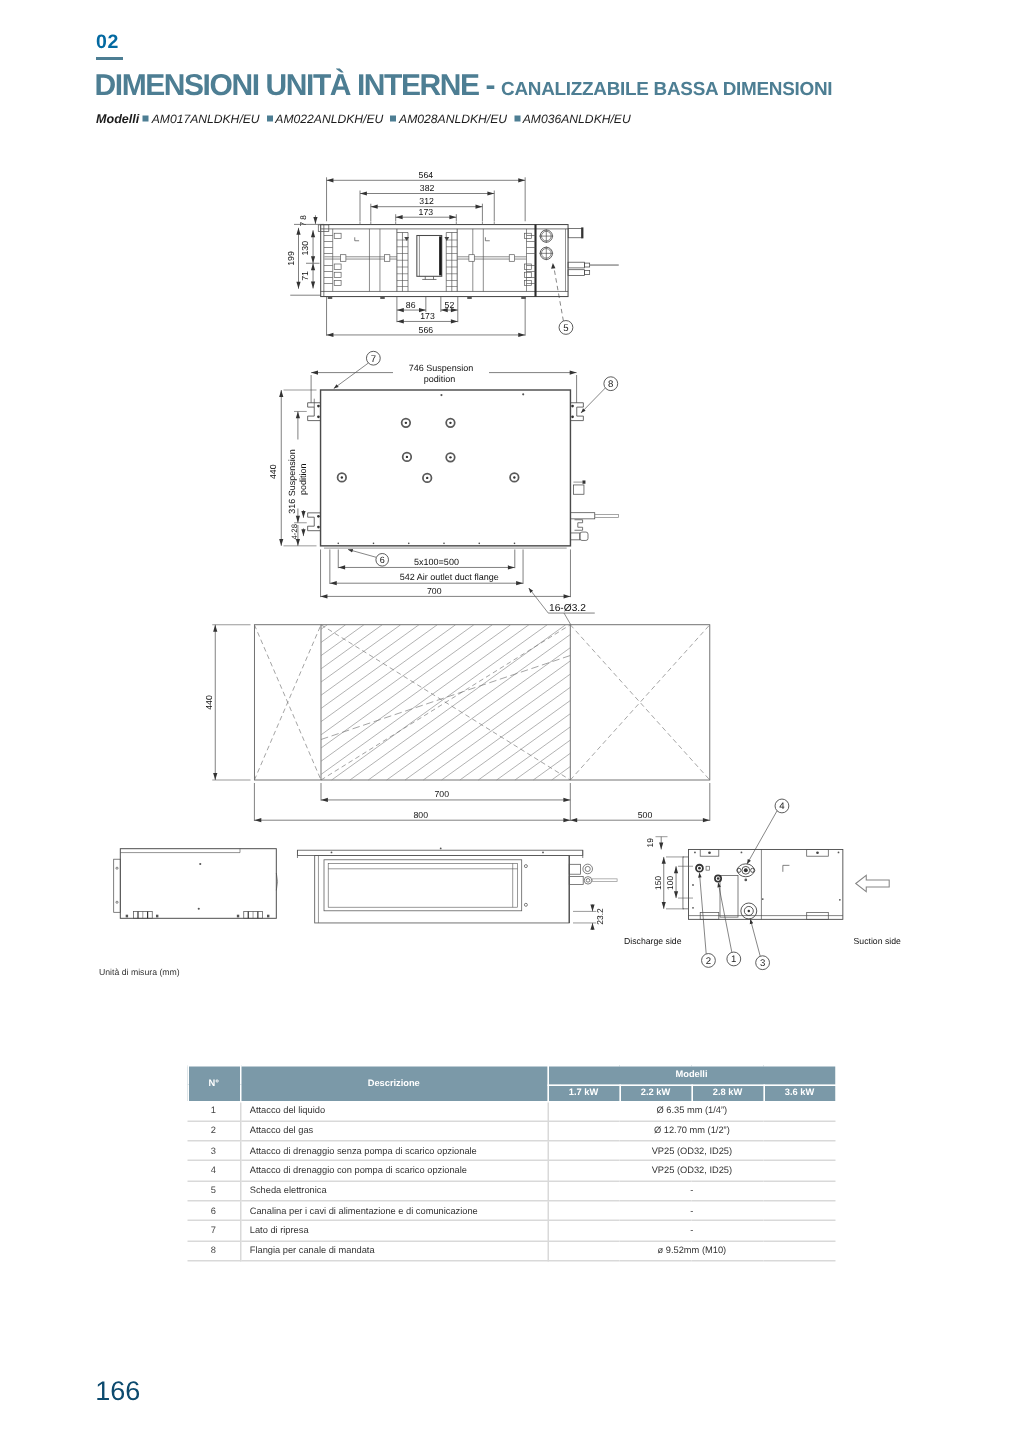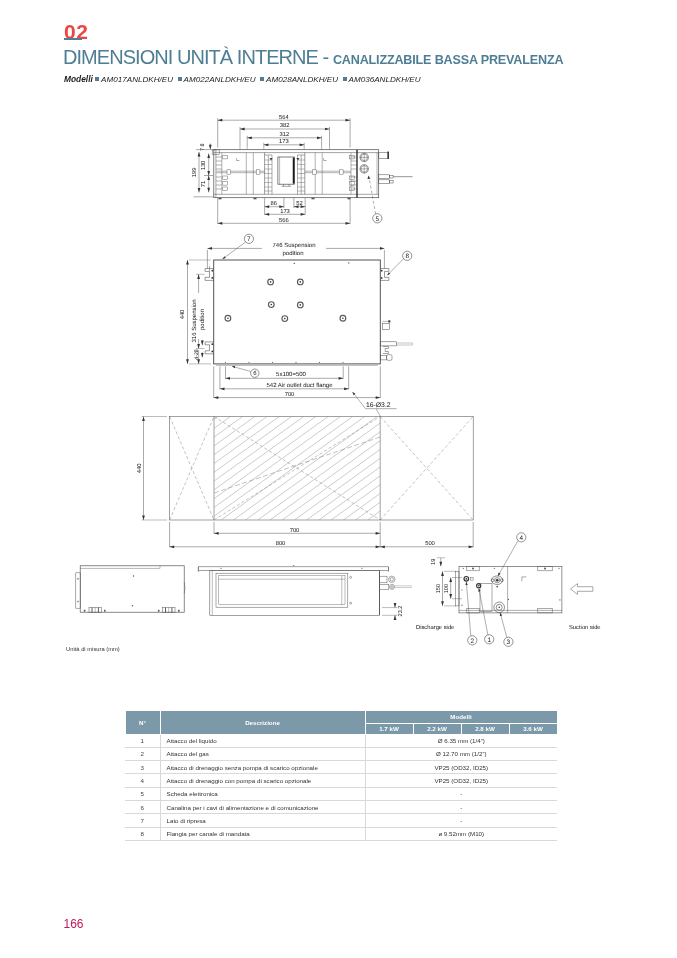"02" #hdr-num { color: #ef4444 -> #0369a1; font-size: 21px -> 13px }
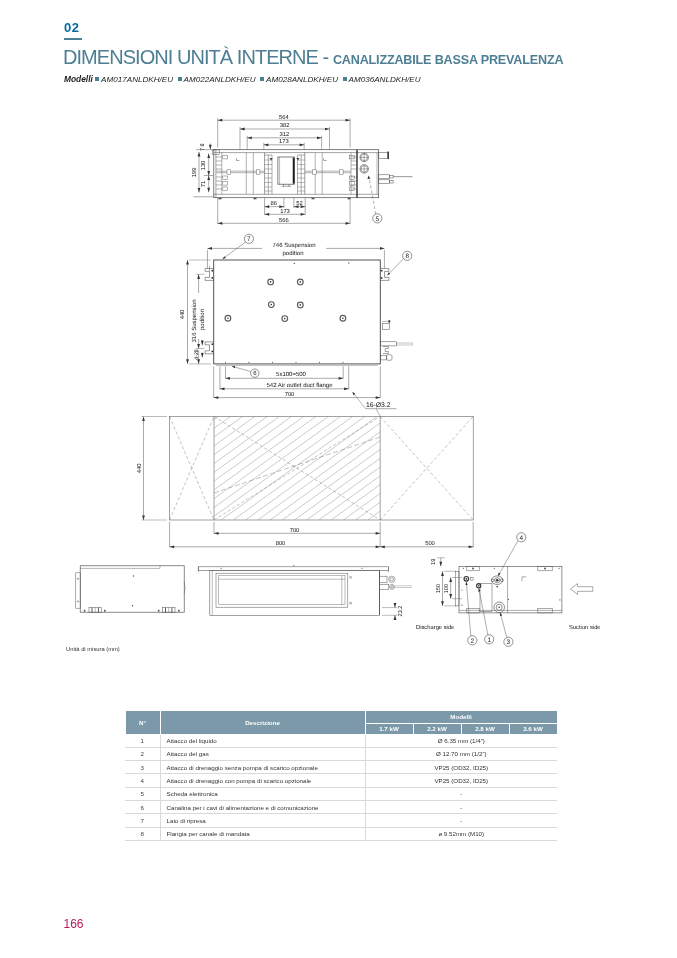"DIMENSIONI UNITÀ INTERNE -" #hdr-title .big { font-weight: normal -> bold }
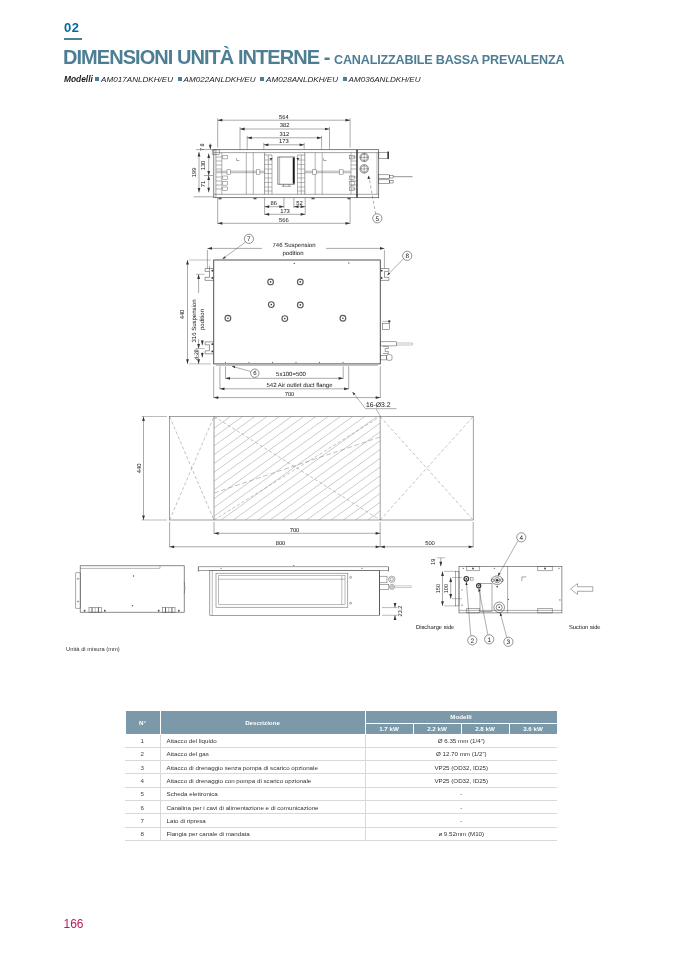"CANALIZZABILE BASSA PREVALENZA" span.small { text: PREVALENZA -> DIMENSIONI }
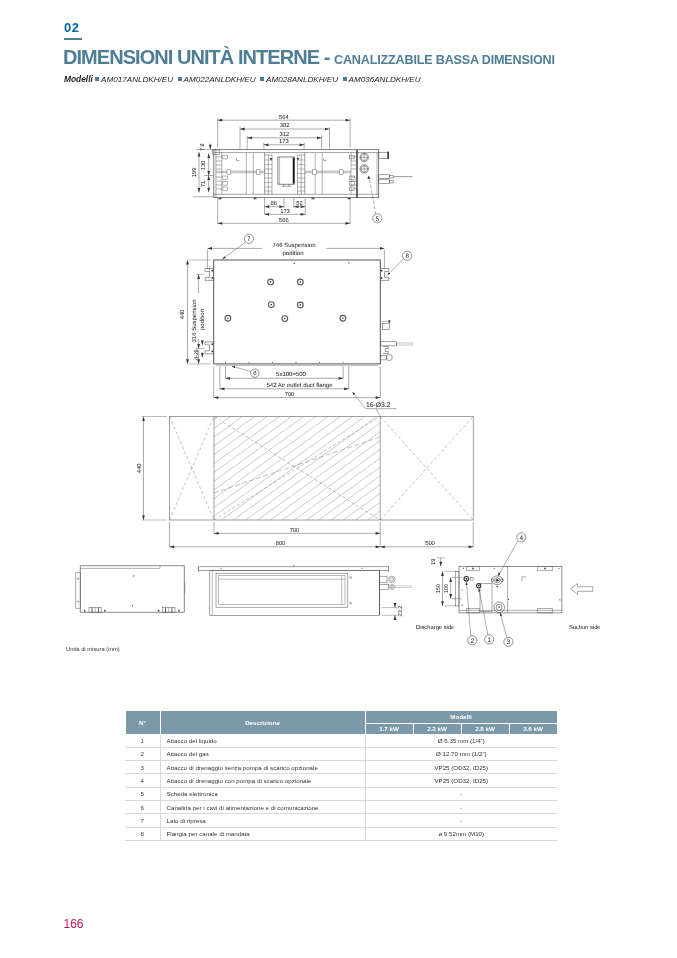"166" #pageno { color: #be185d -> #0c4a6e; font-size: 12px -> 18px }
